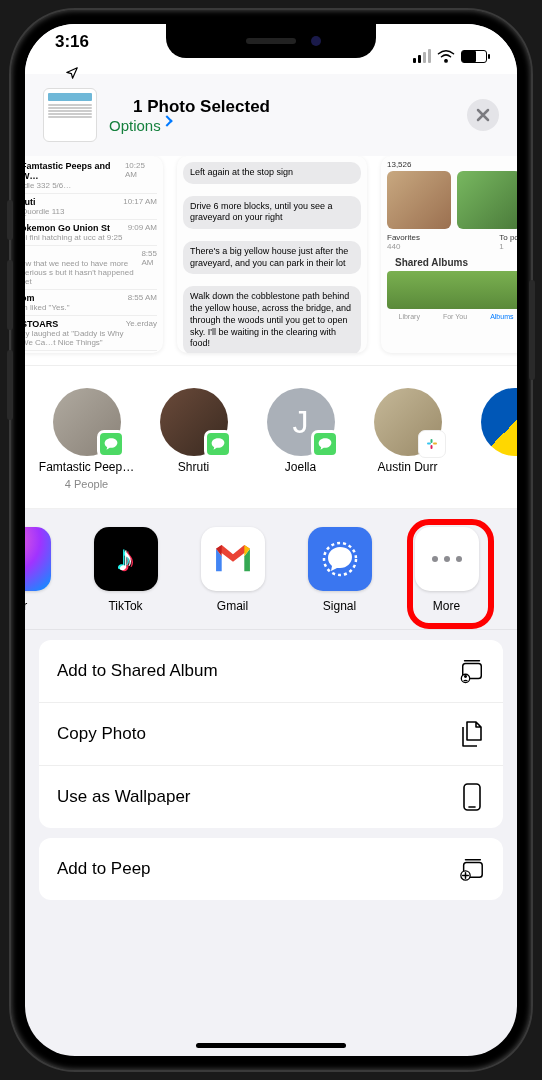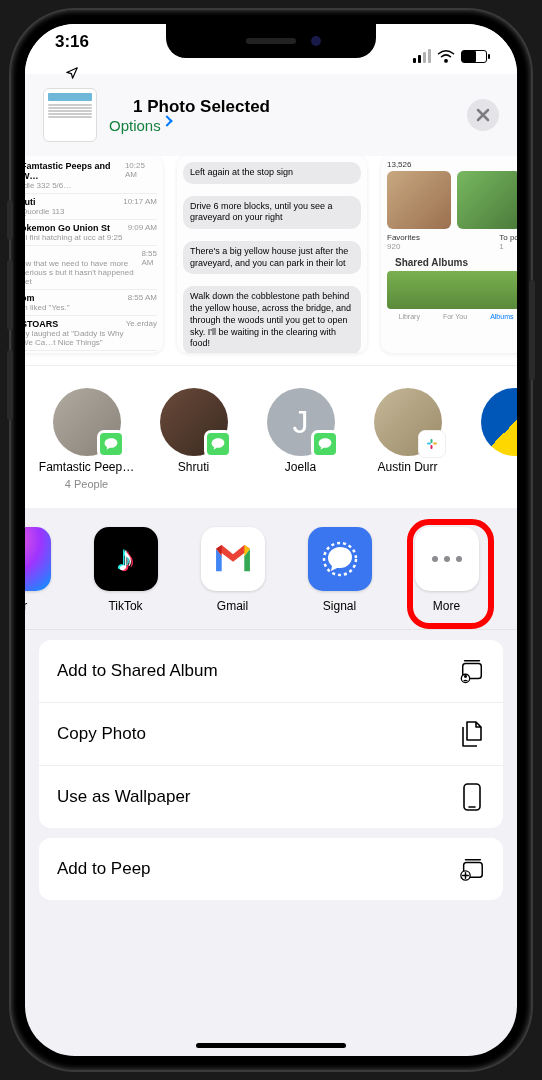"920" span { text: 920 -> 440 }
